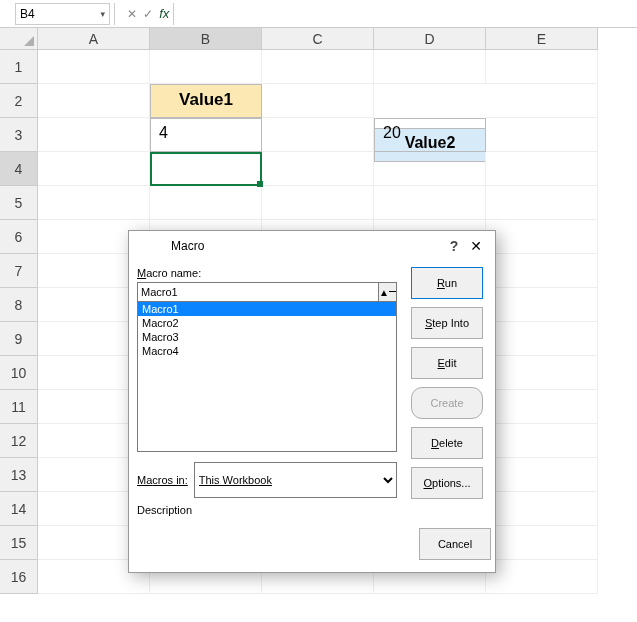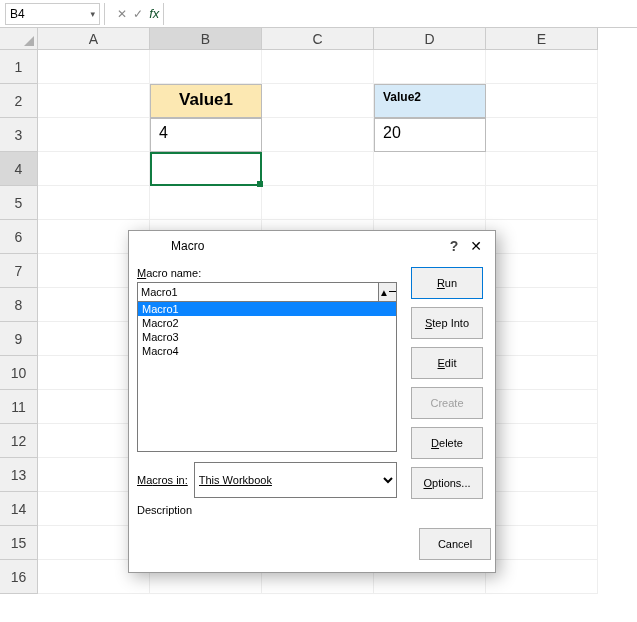"B4" .name-box { margin-left: 5px -> 15px }
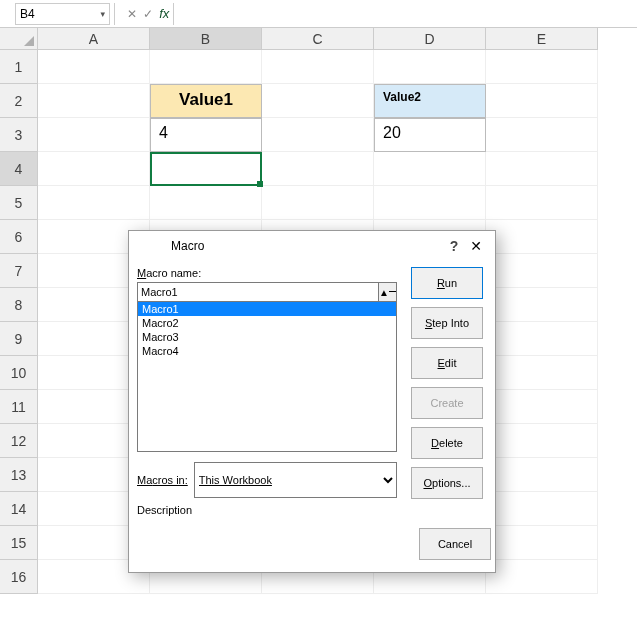"Value2" .cell.header-blue { font-size: 12px -> 16px; margin-top: none -> 44px; text-align: left -> center }
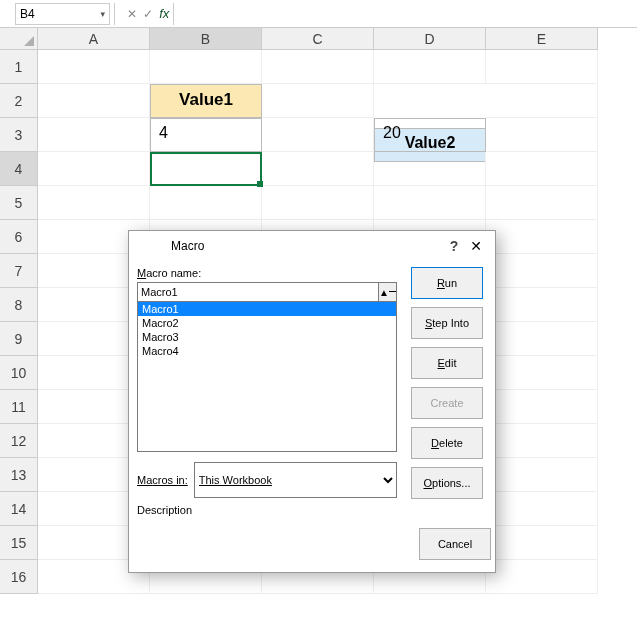"Create" .dlg-btn:disabled { border-radius: none -> 11px }
